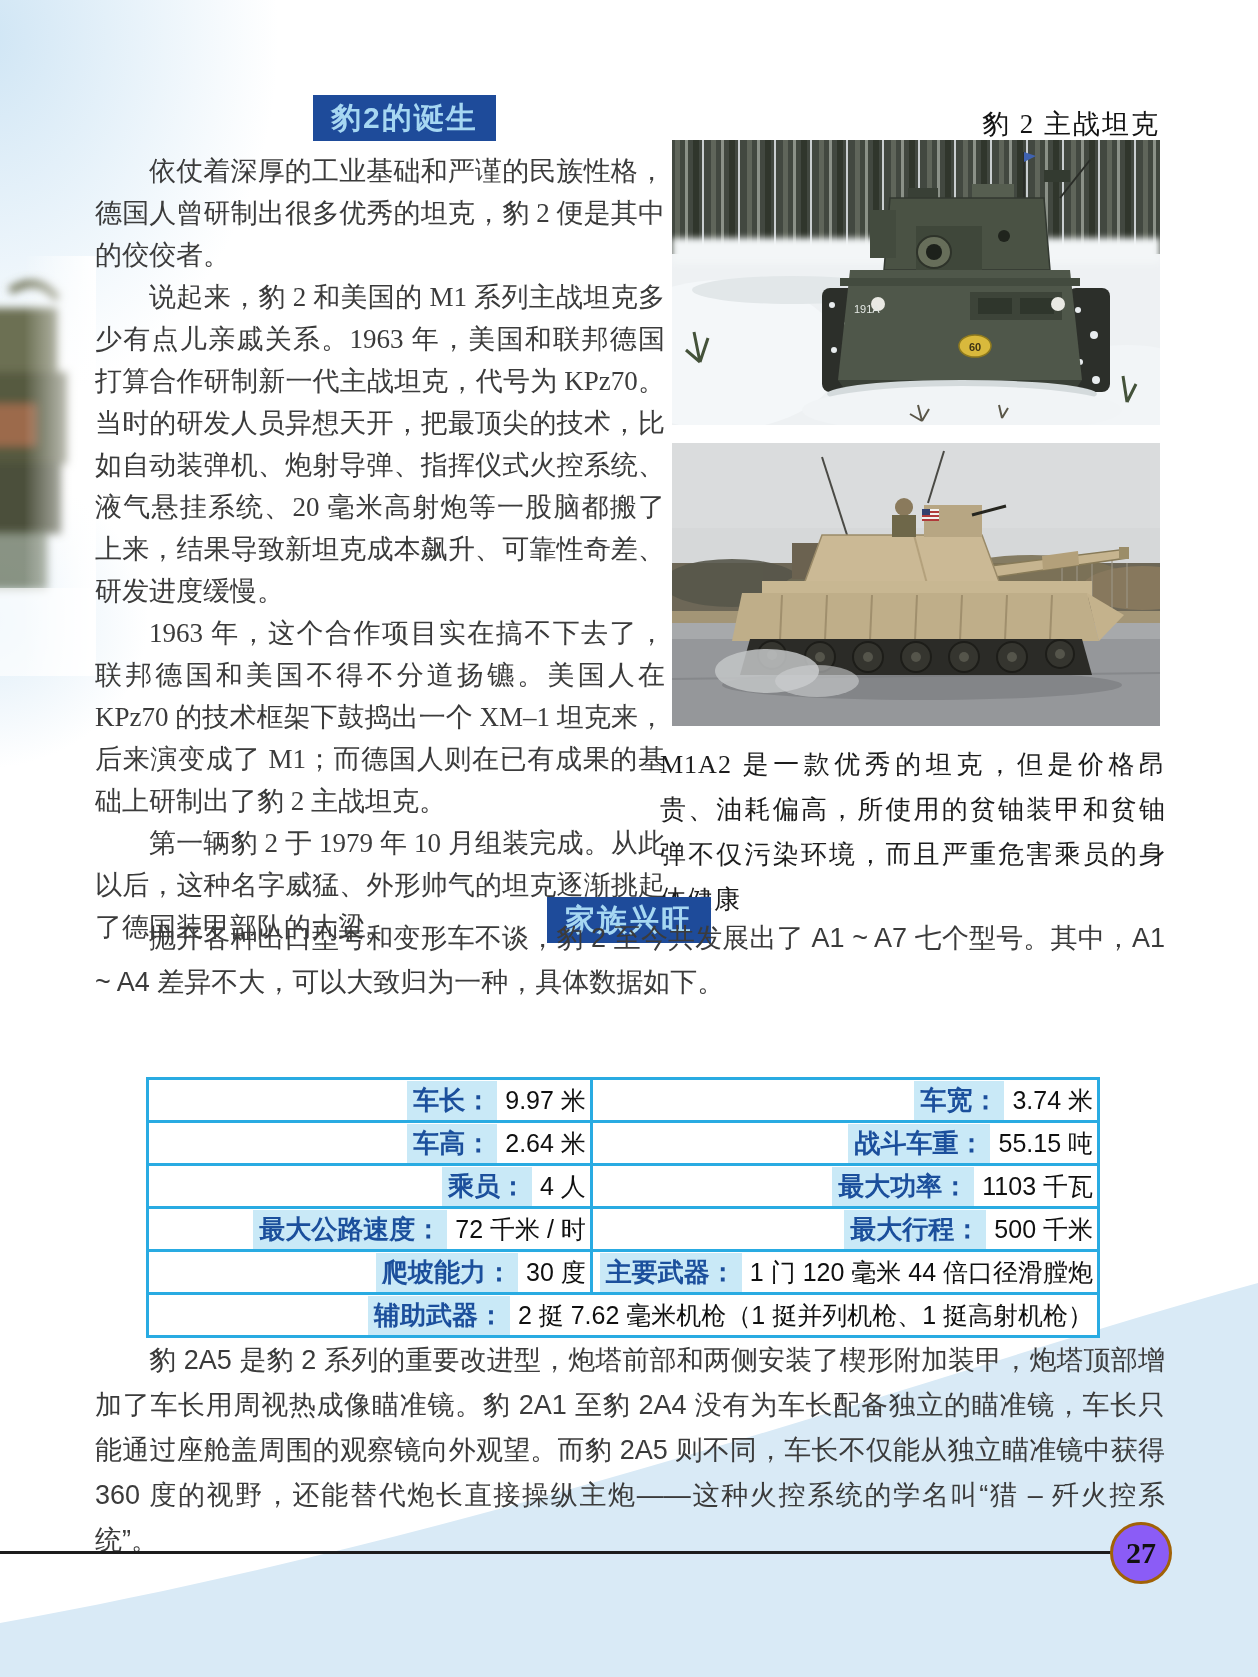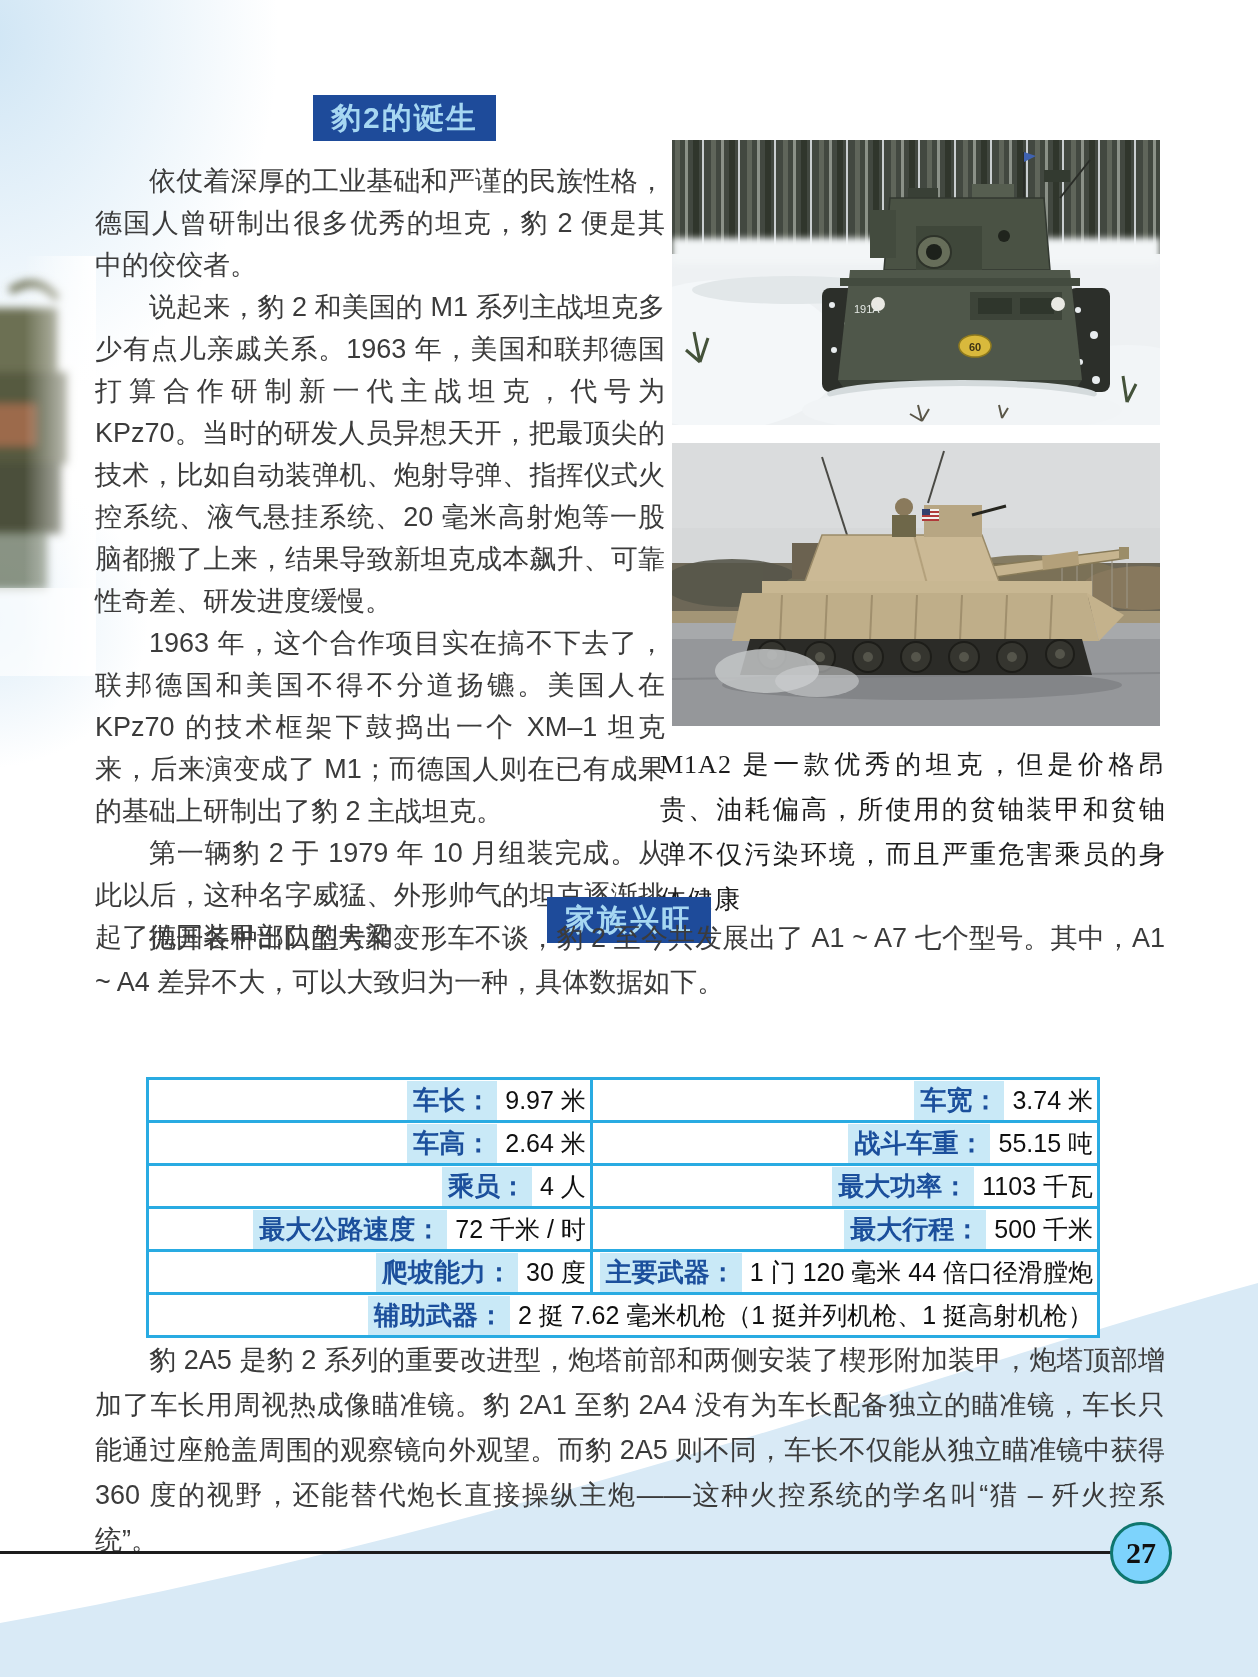"豹 2 主战坦克" div.cap-top { html: none -> <div>豹 2 主战坦克</div> }
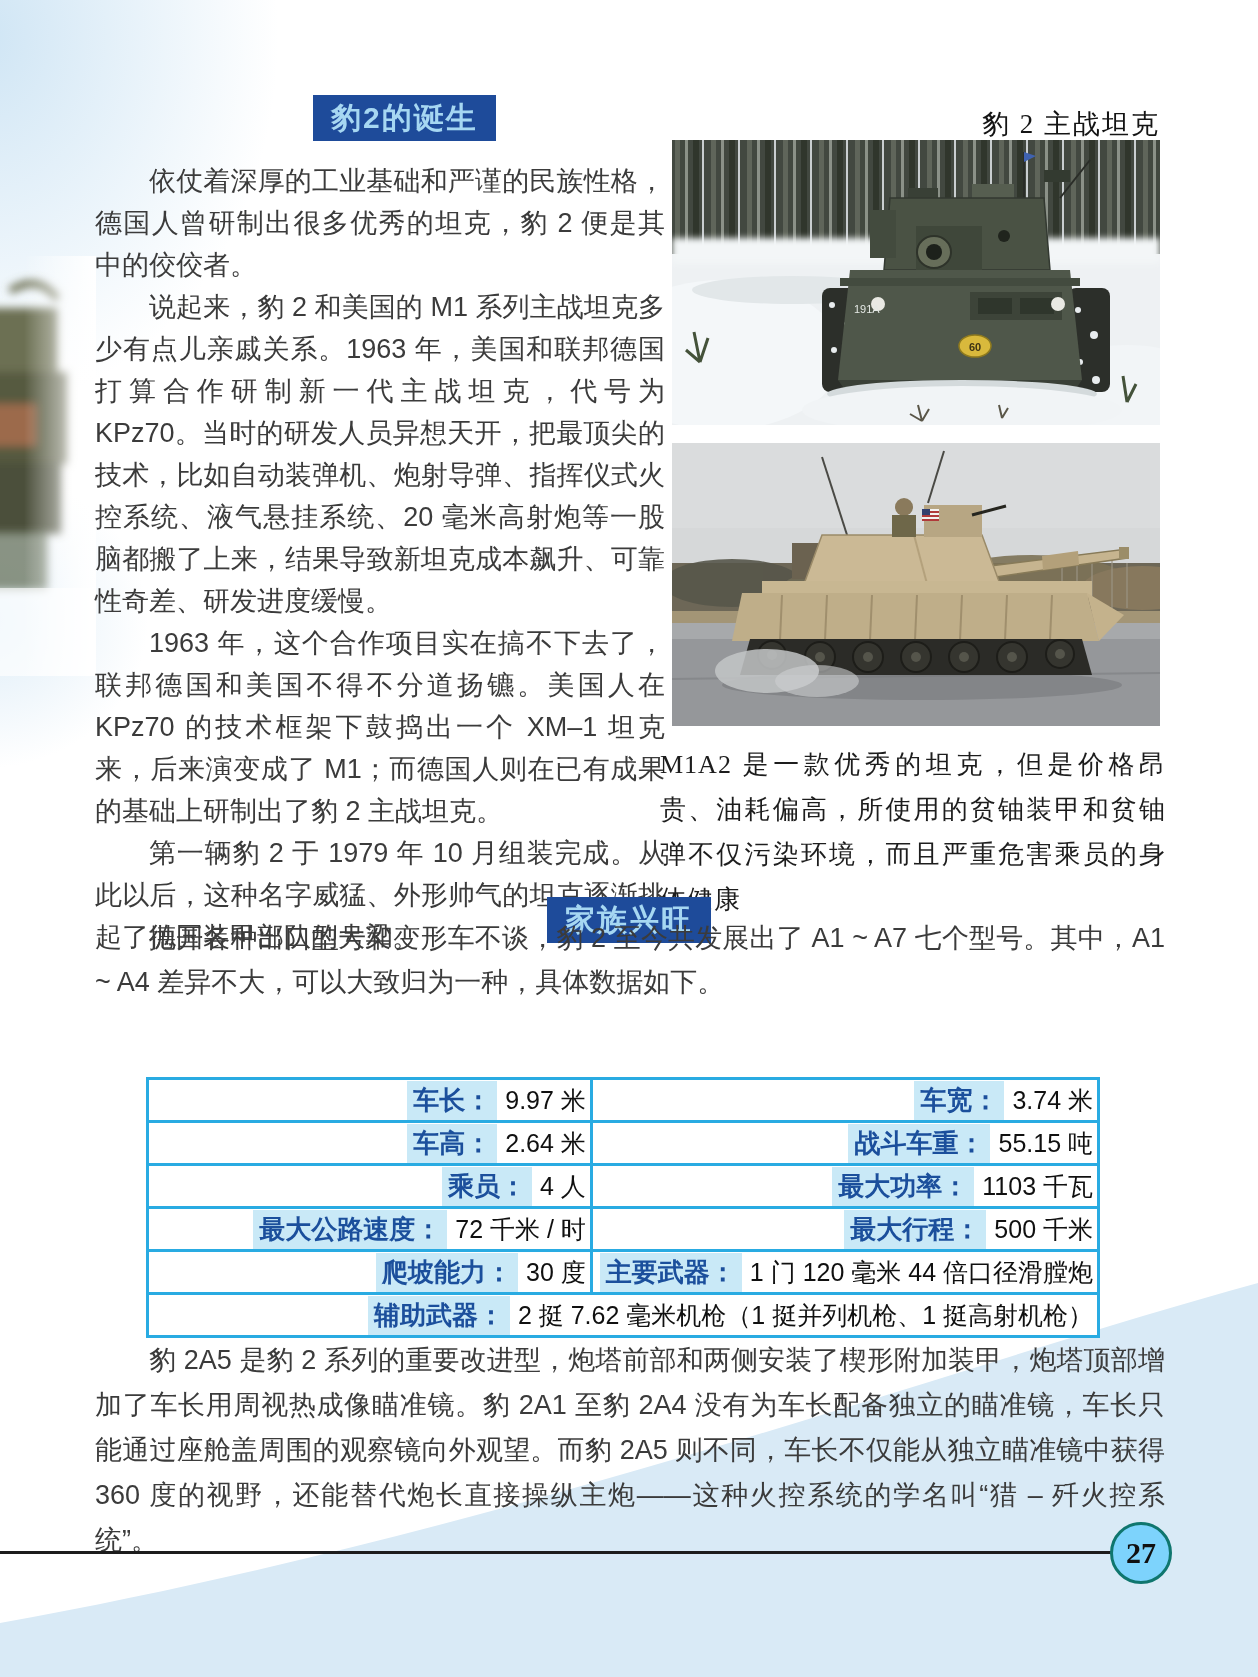"依仗着深厚的工业基础和严谨的民族性格，德国人曾研制出很多优秀的坦克，豹 2" .colL { font-family: none -> Liberation Serif, serif; top: 160px -> 150px }
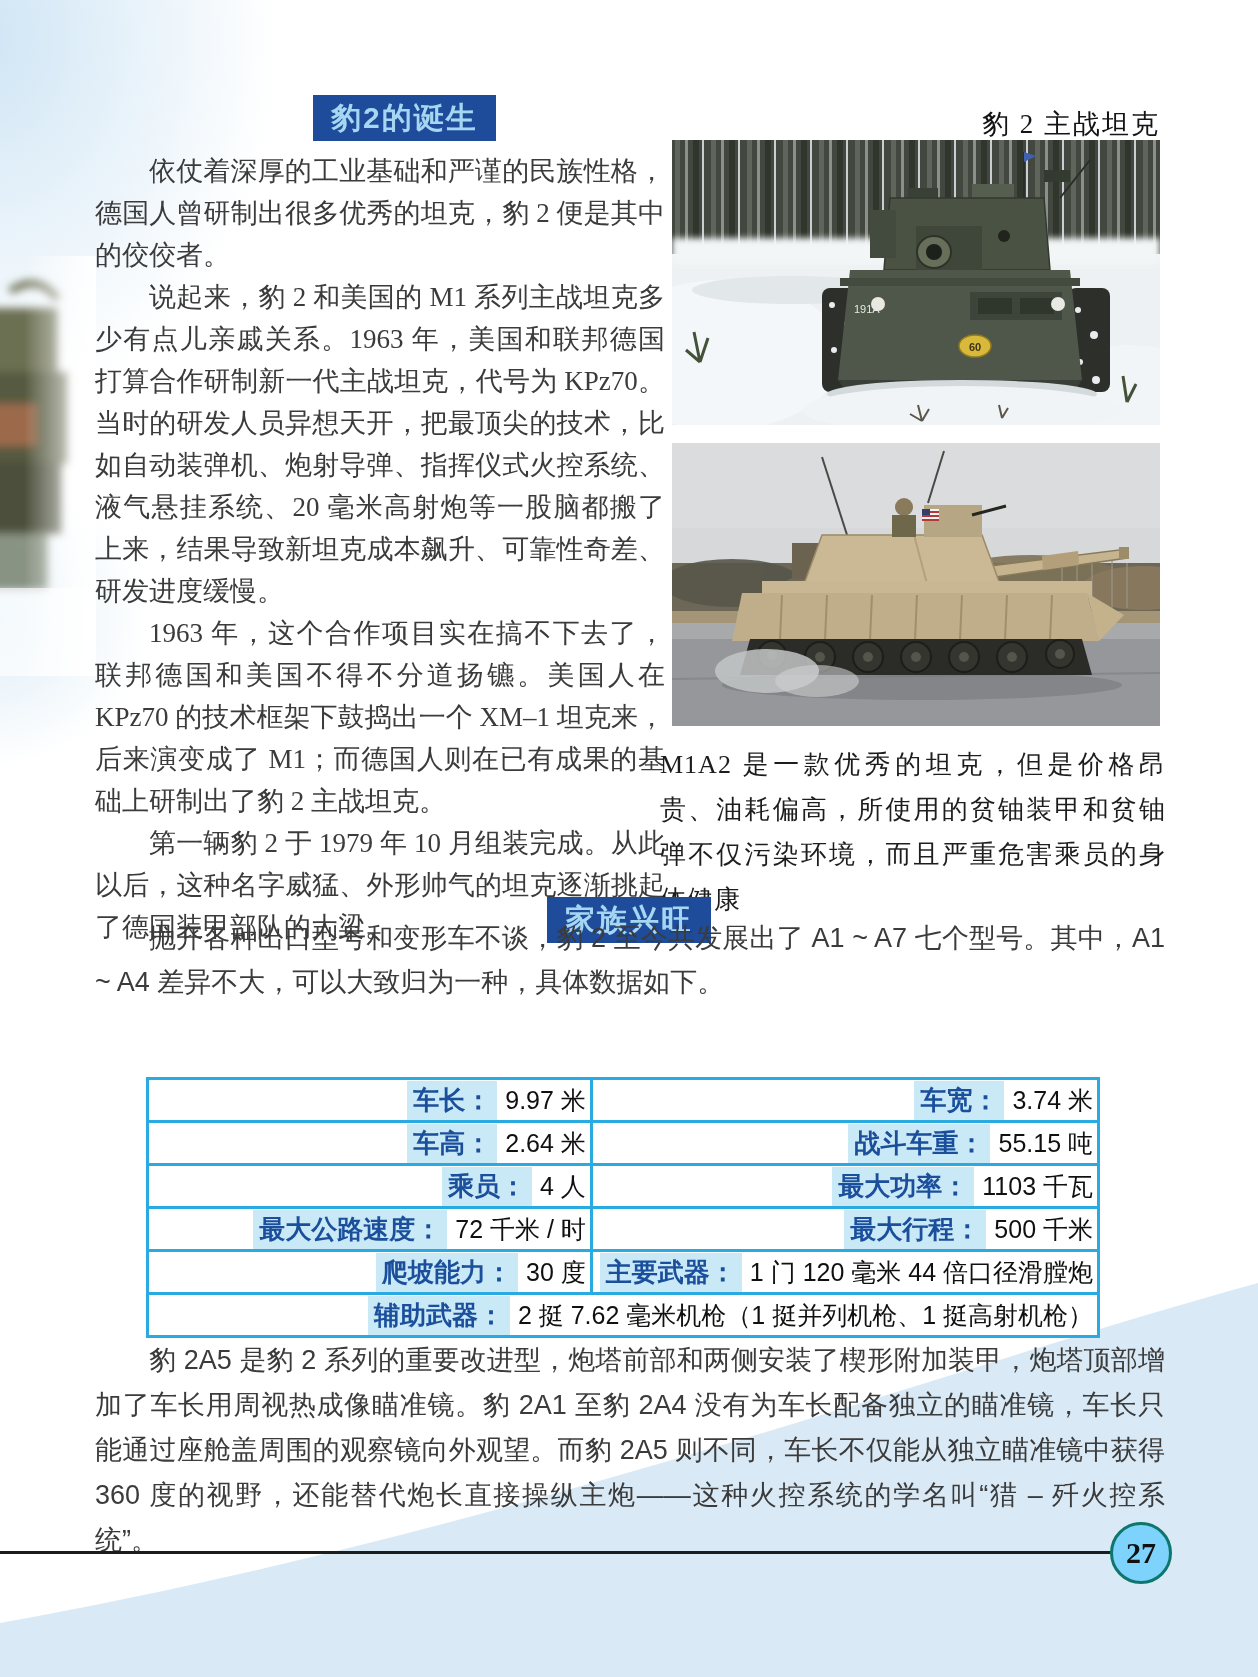"27" .page-num { background: #7dd3fc -> #8b5cf6; border: 3px solid #0f766e -> 3px solid #a16207 }
